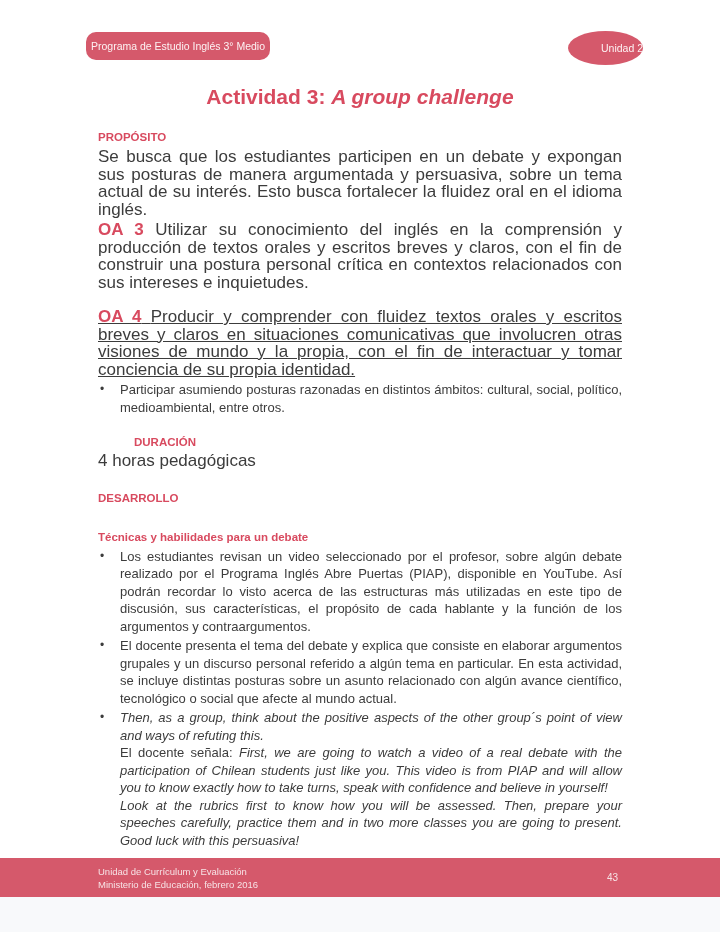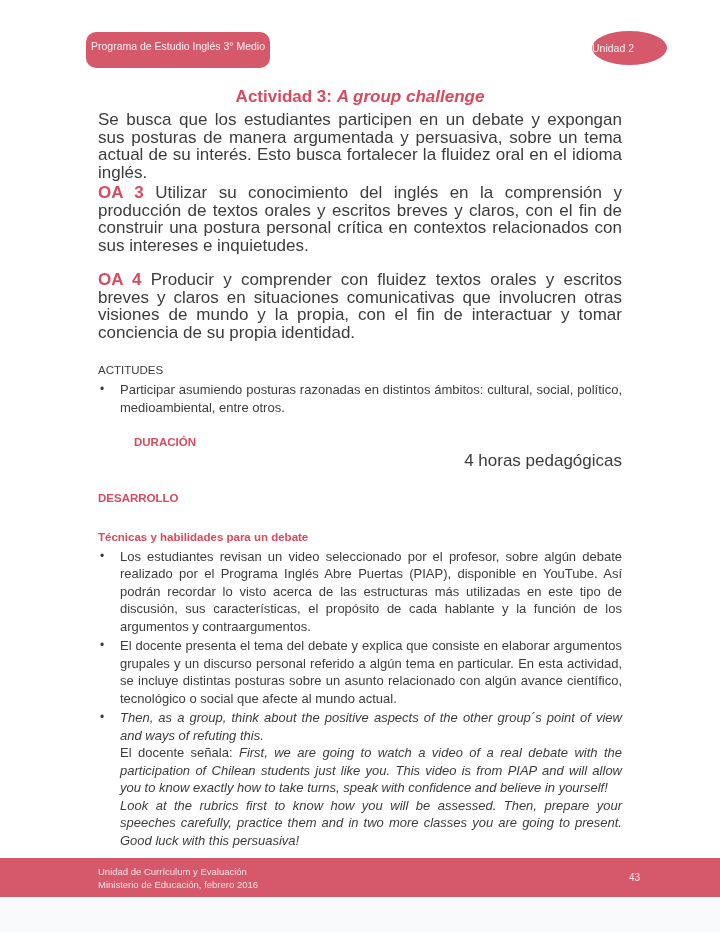"Programa de Estudio Inglés 3°" .badge-program { height: 36px -> 28px }
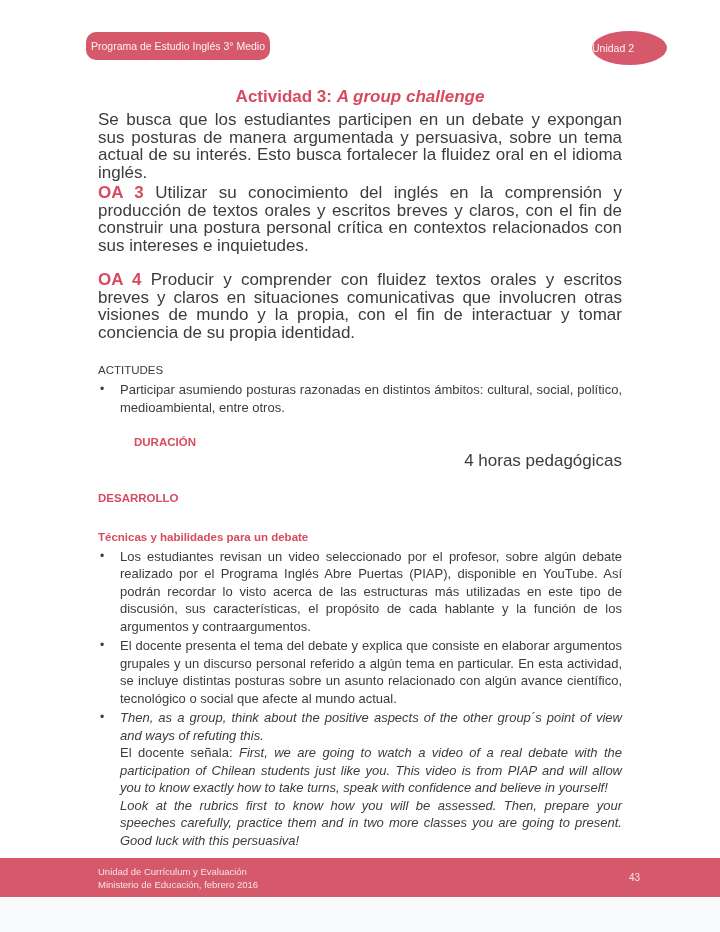"Unidad 2" .badge-unit { left: 592px -> 568px; text-align: left -> right }
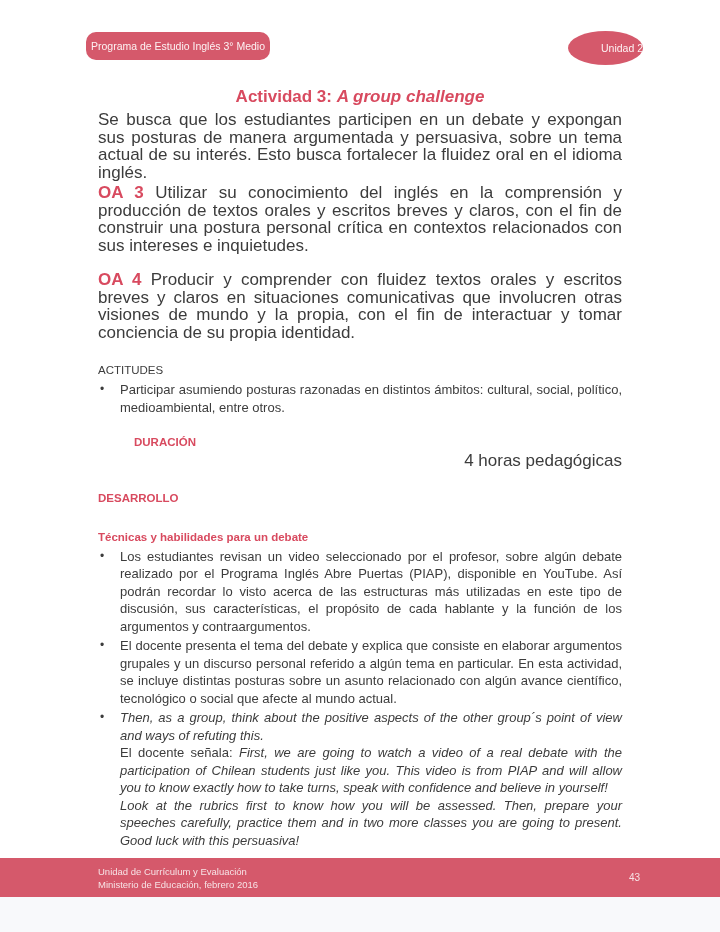"Actividad 3: A group challenge" .title { font-size: 17px -> 21px }
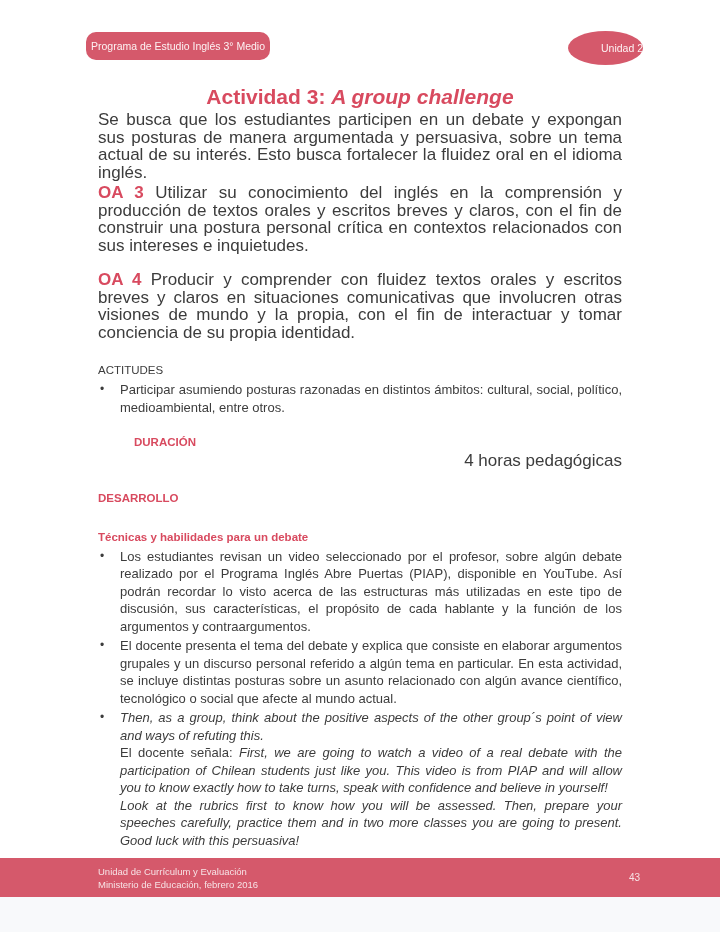"PROPÓSITO" h2.red-heading { html: none -> <h2>PROPÓSITO</h2> }
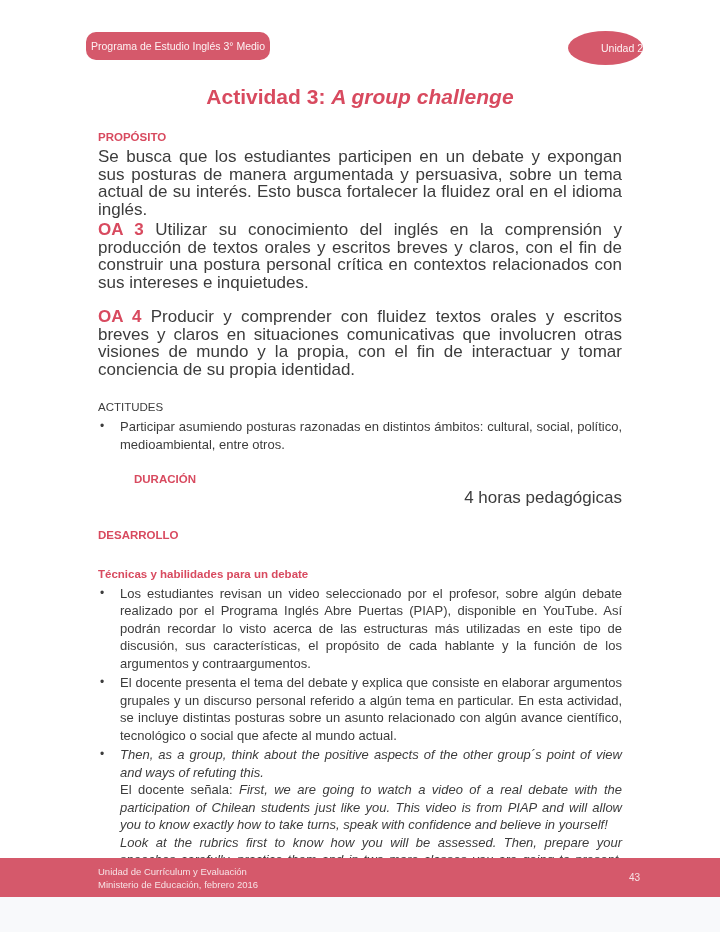"OA 4 Producir y comprender" .body-text.mt-oa { text-decoration: none -> underline }
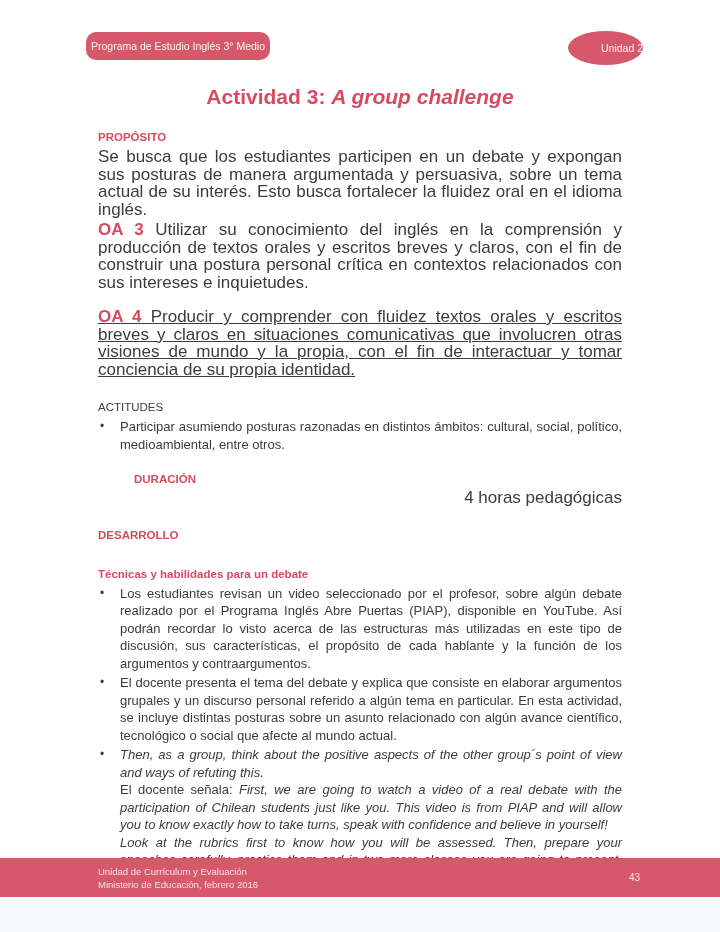"ACTITUDES" h2.dark-heading { html: <h2>ACTITUDES</h2> -> none }
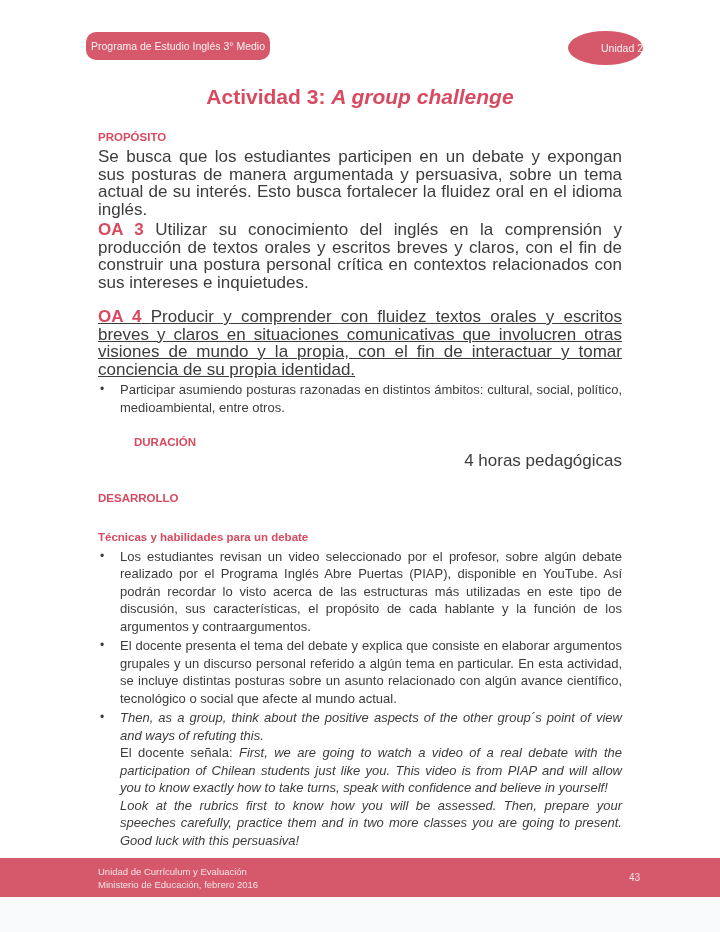"4 horas pedagógicas" .body-text.mt-xs { text-align: right -> left }
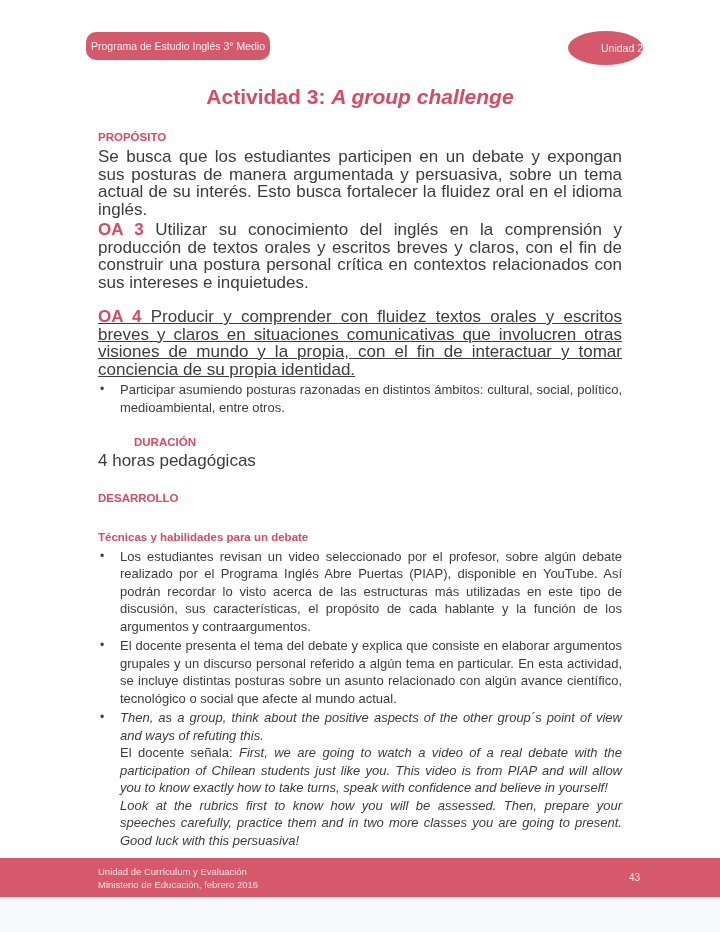"Unidad de Currículum y Evaluación" .footer { padding: 0 80px 0 98px -> 0 102px 0 98px }
